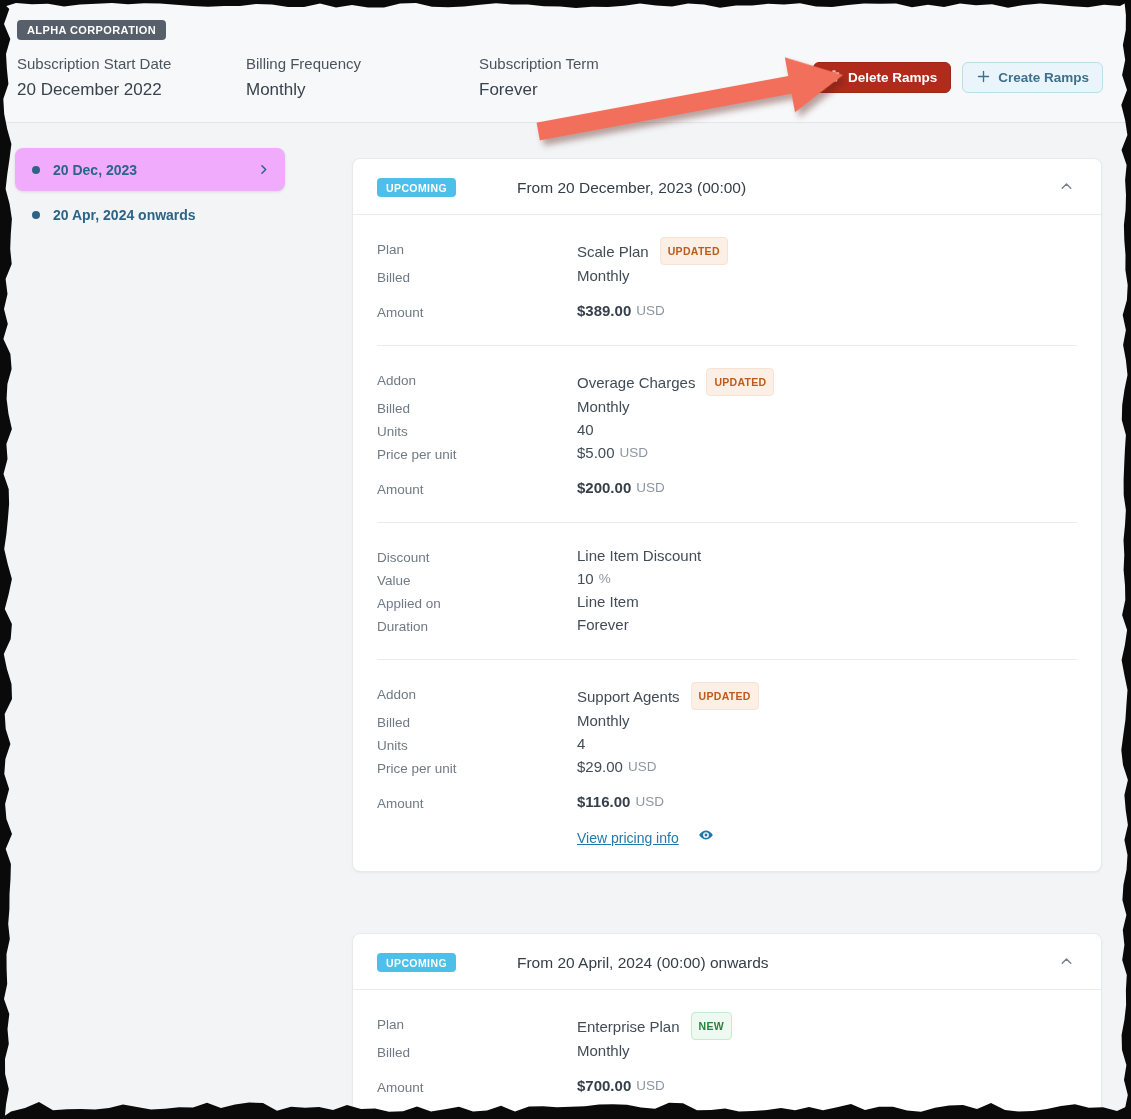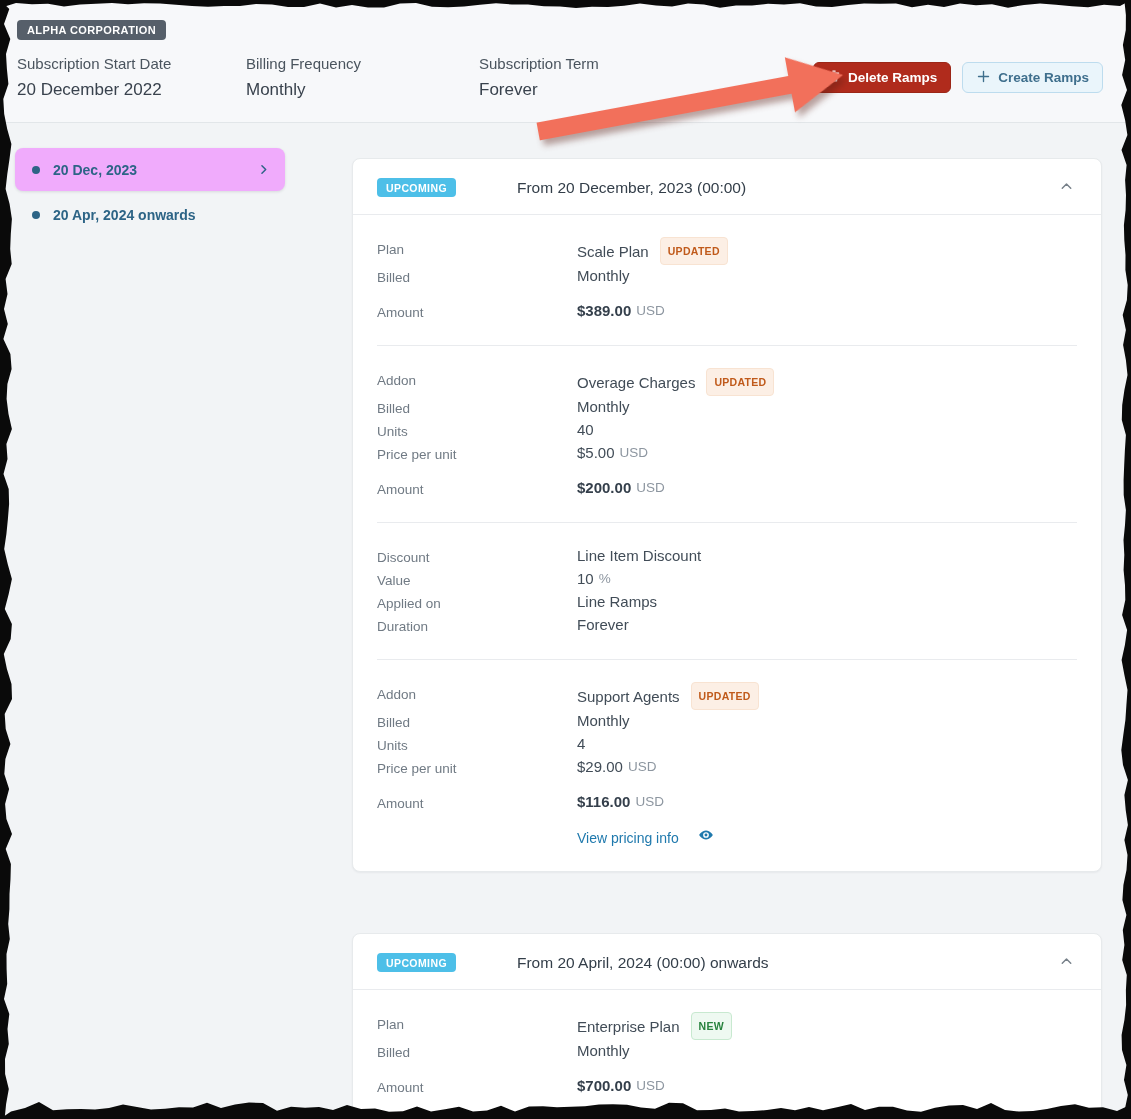"Line Ramps" span.v { text: Ramps -> Item }
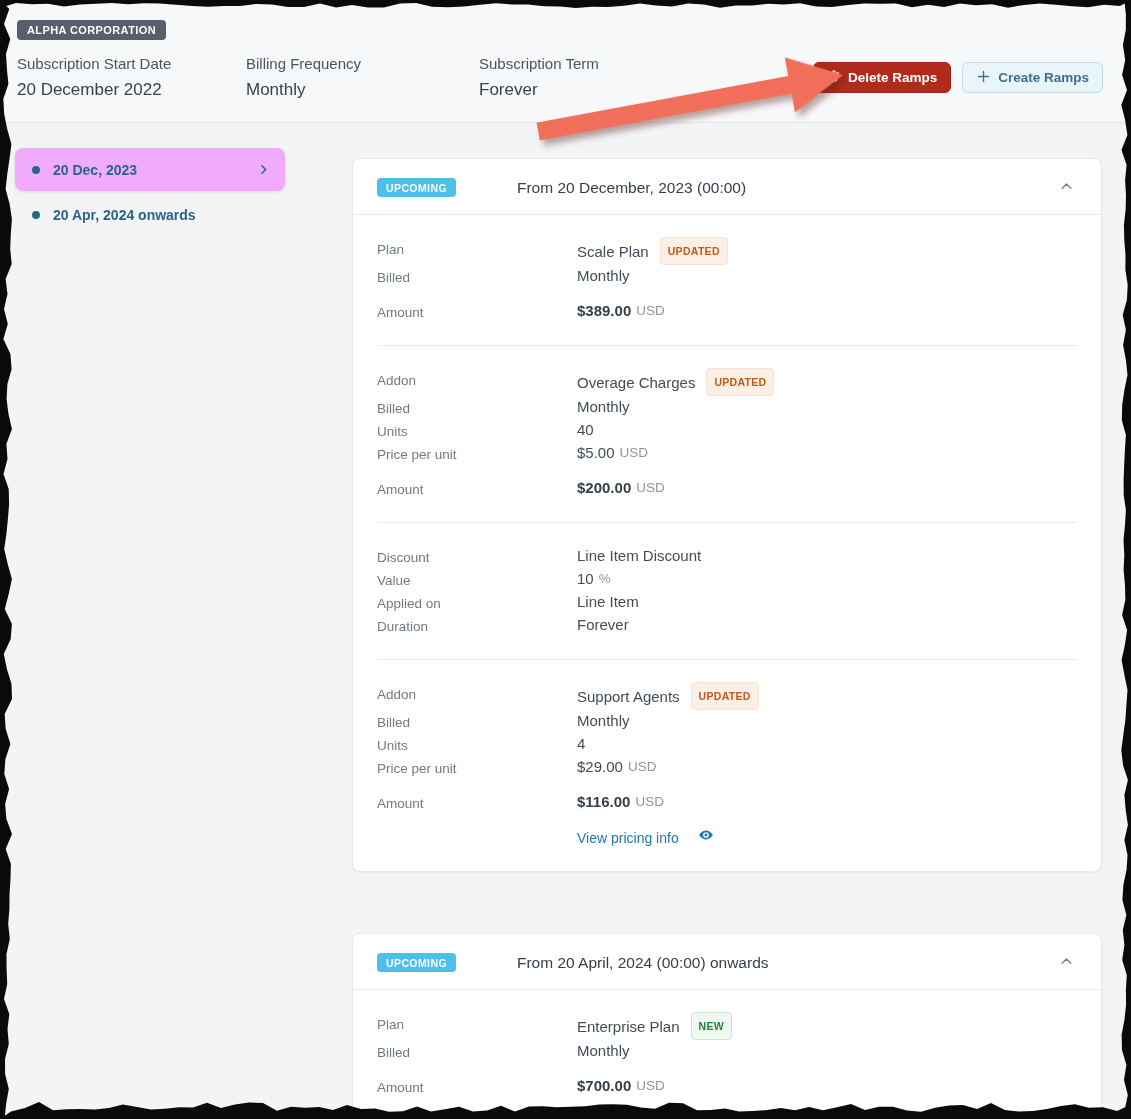"View pricing info" .pricing-link { text-decoration: none -> underline }
